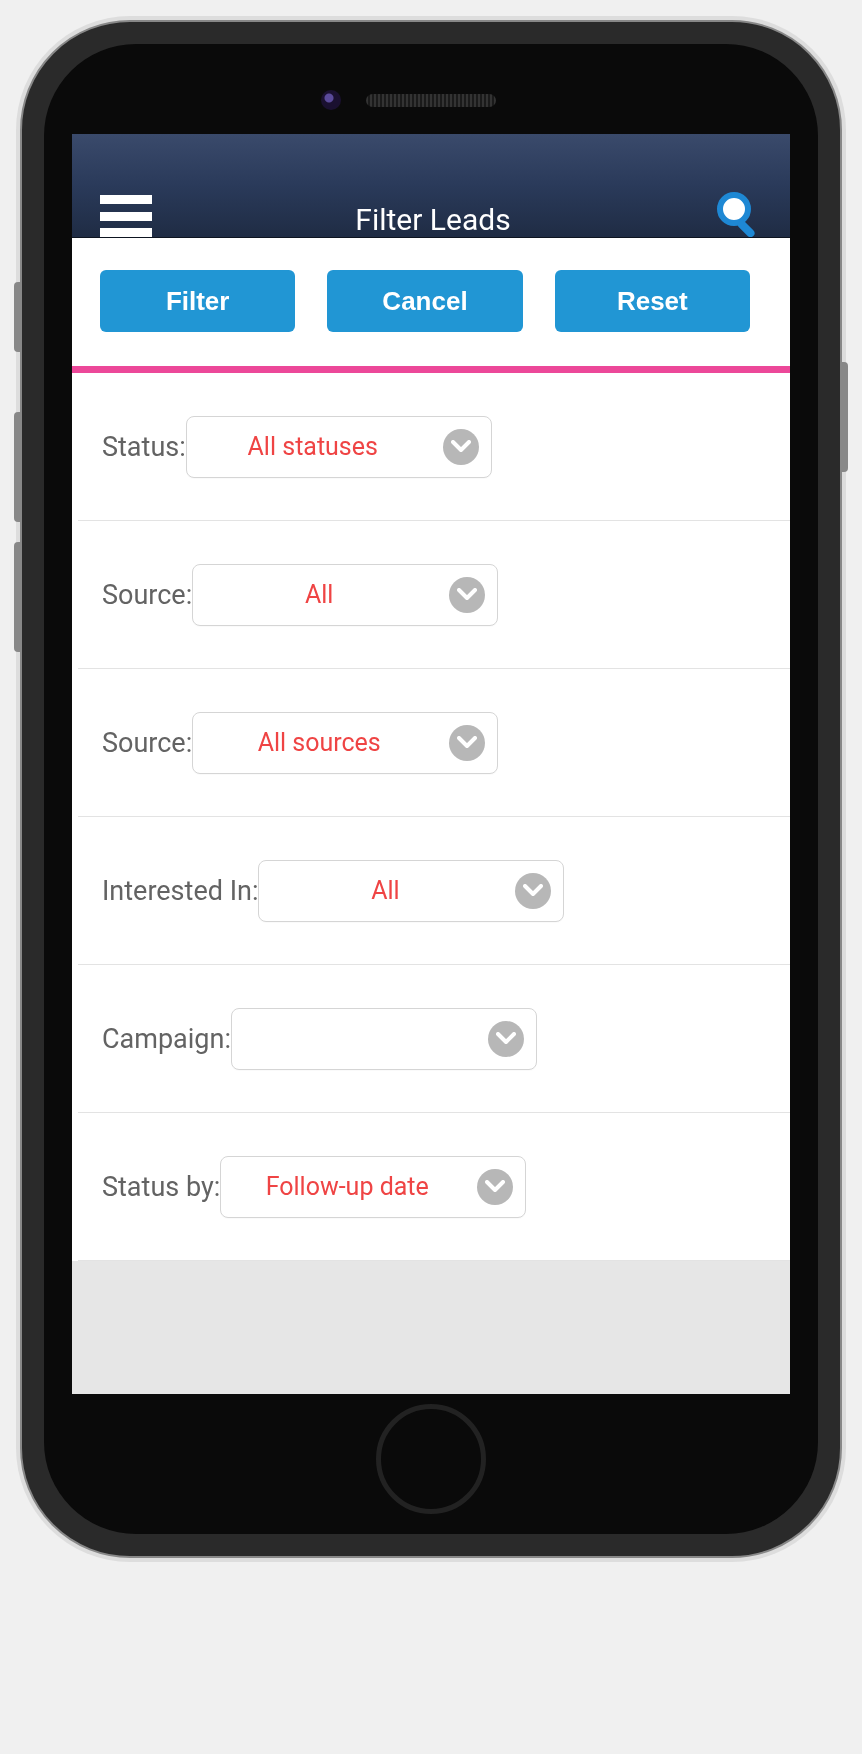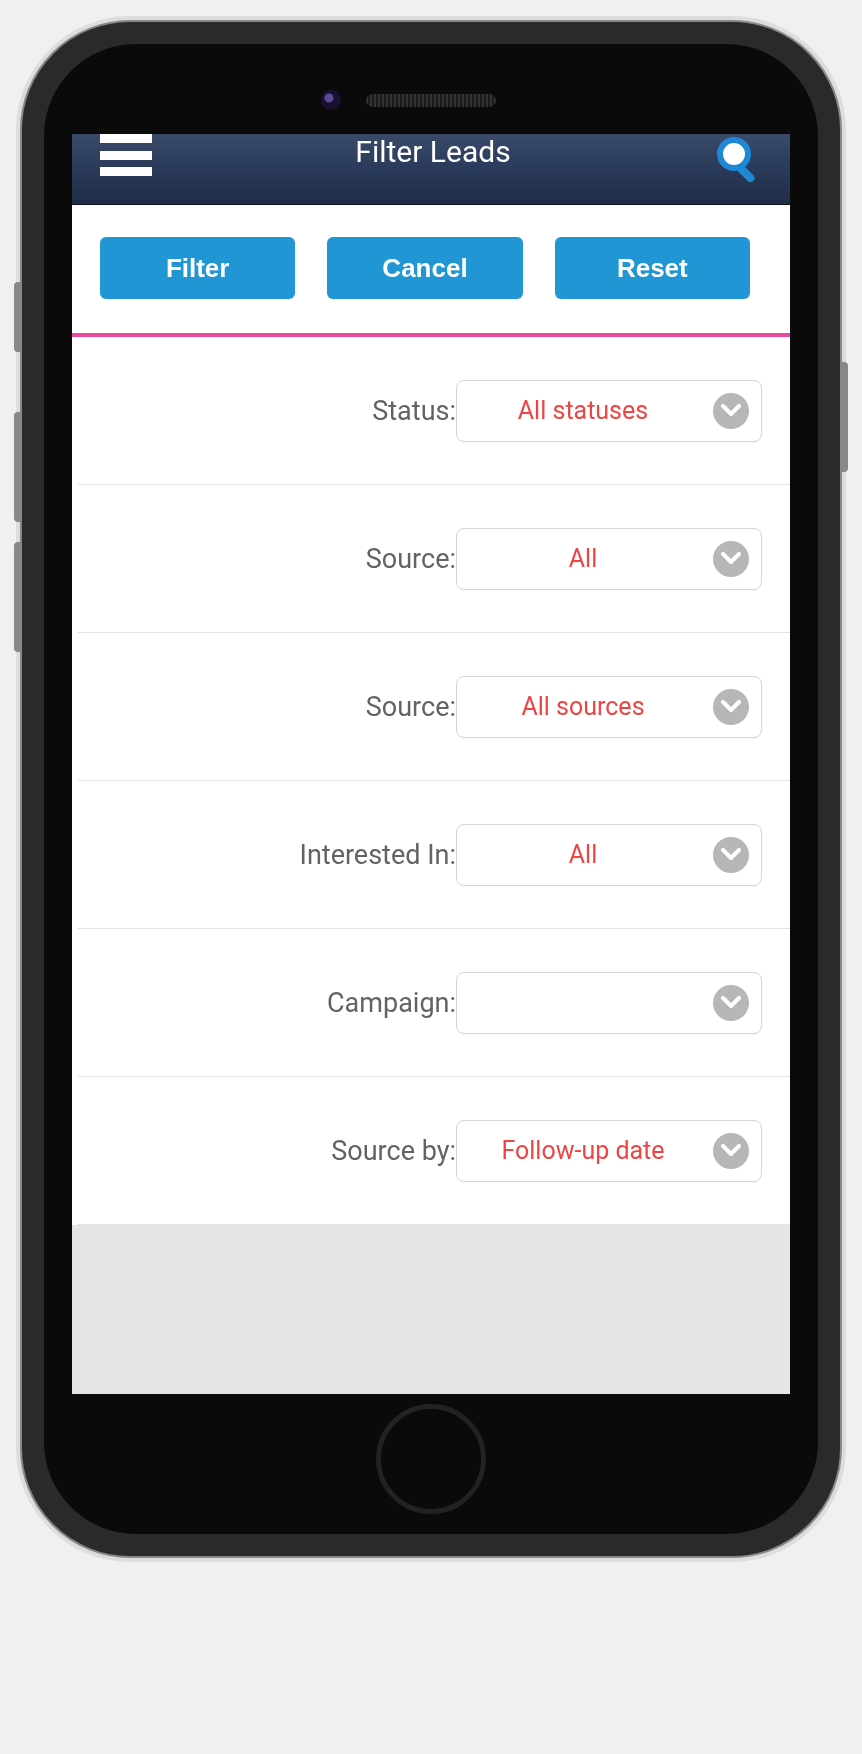"Filter Leads" .header { align-items: flex-start -> flex-end; height: 71px -> 104px }
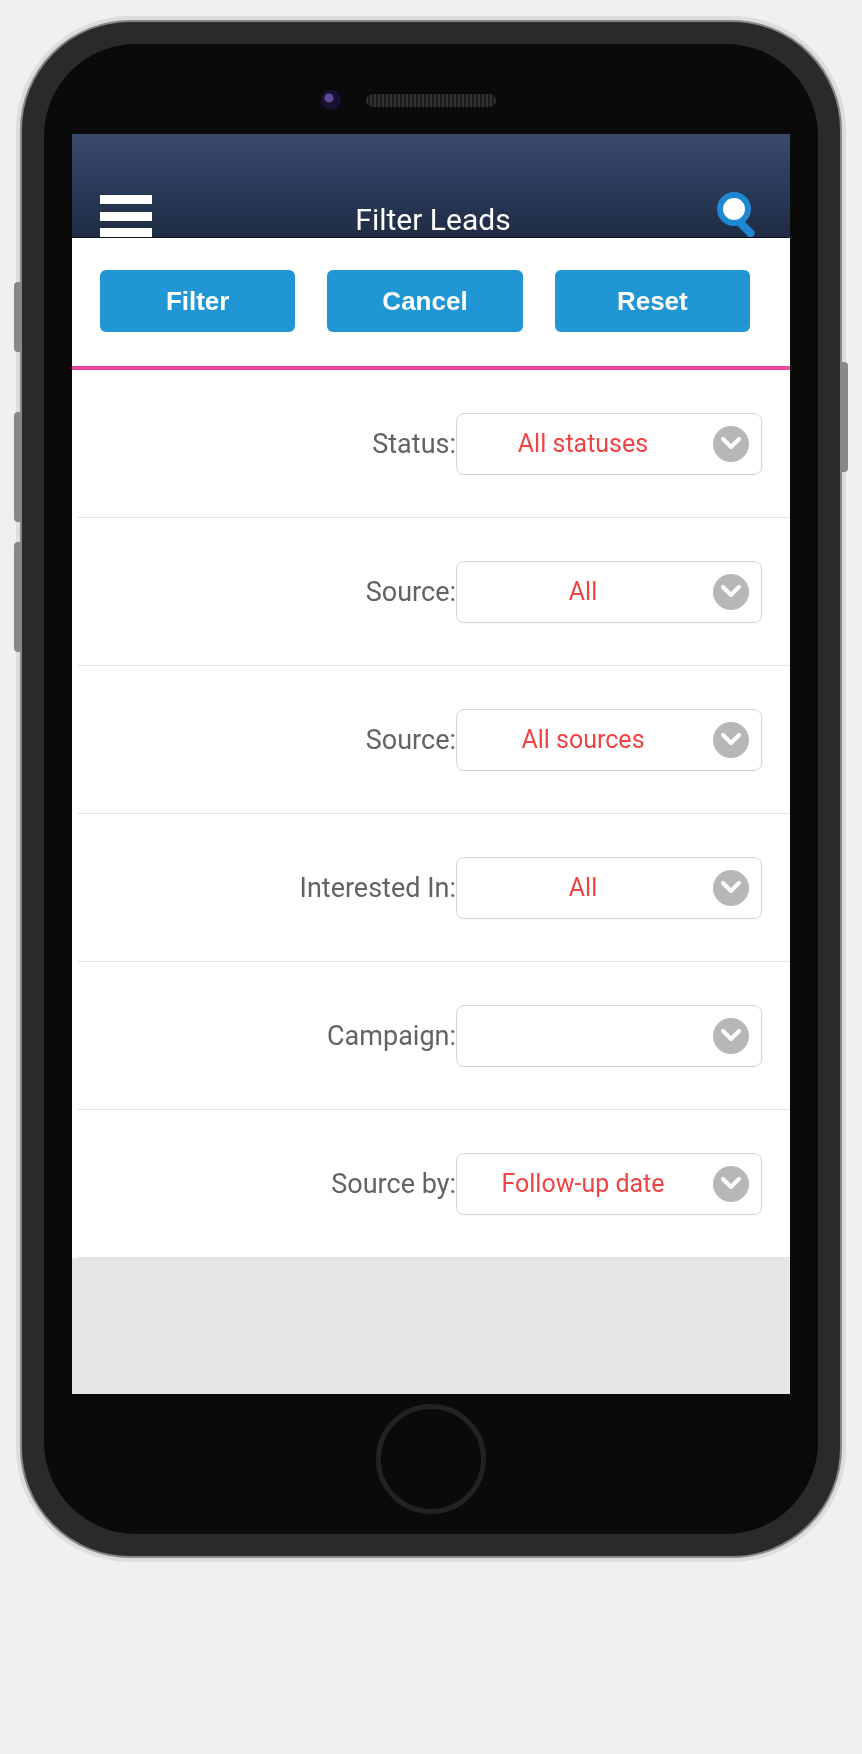"Filter" .action-buttons { border-bottom: 4px solid #ec4899 -> 7px solid #ec4899 }
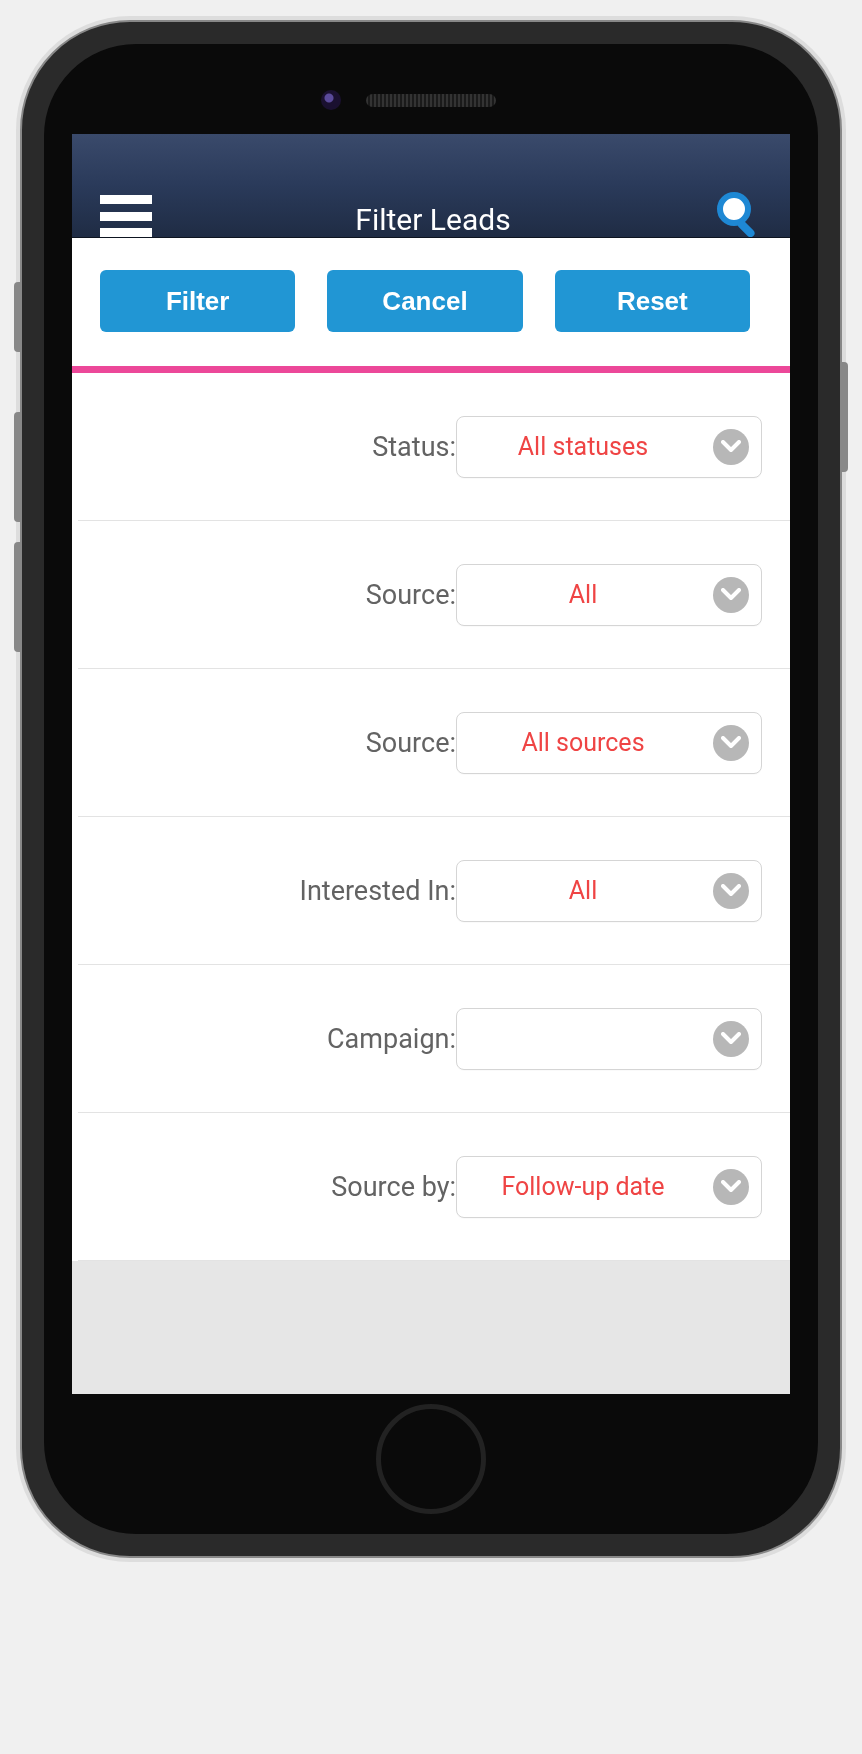"Status:" .filter-row { justify-content: flex-end -> flex-start }
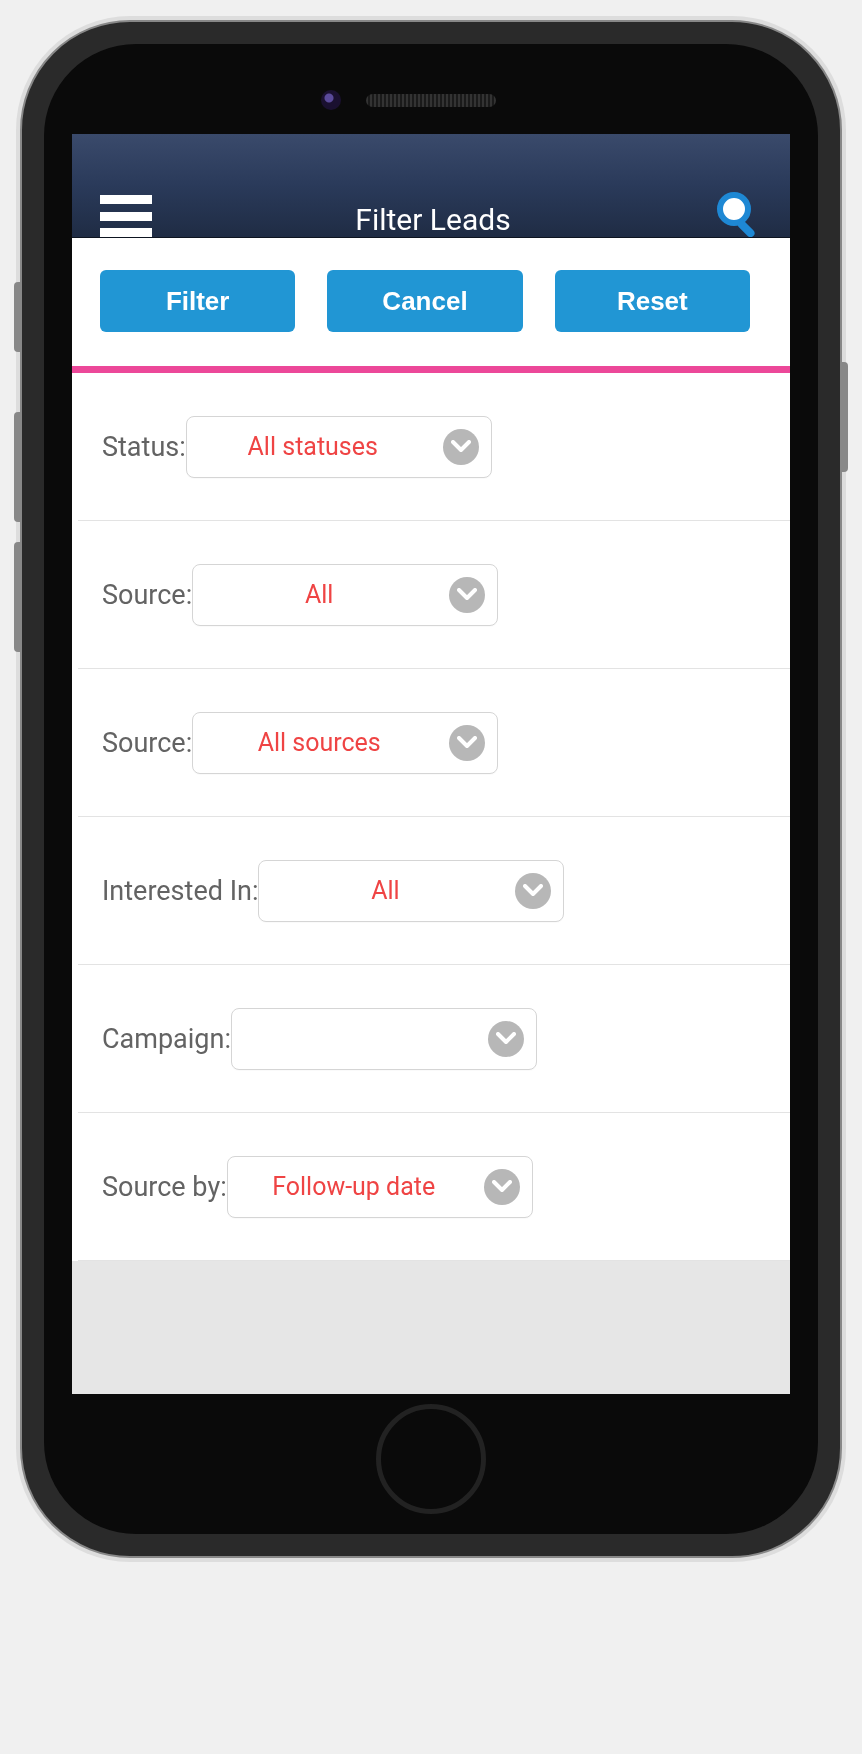"Source by:" div.filter-label { text: Source -> Status }
